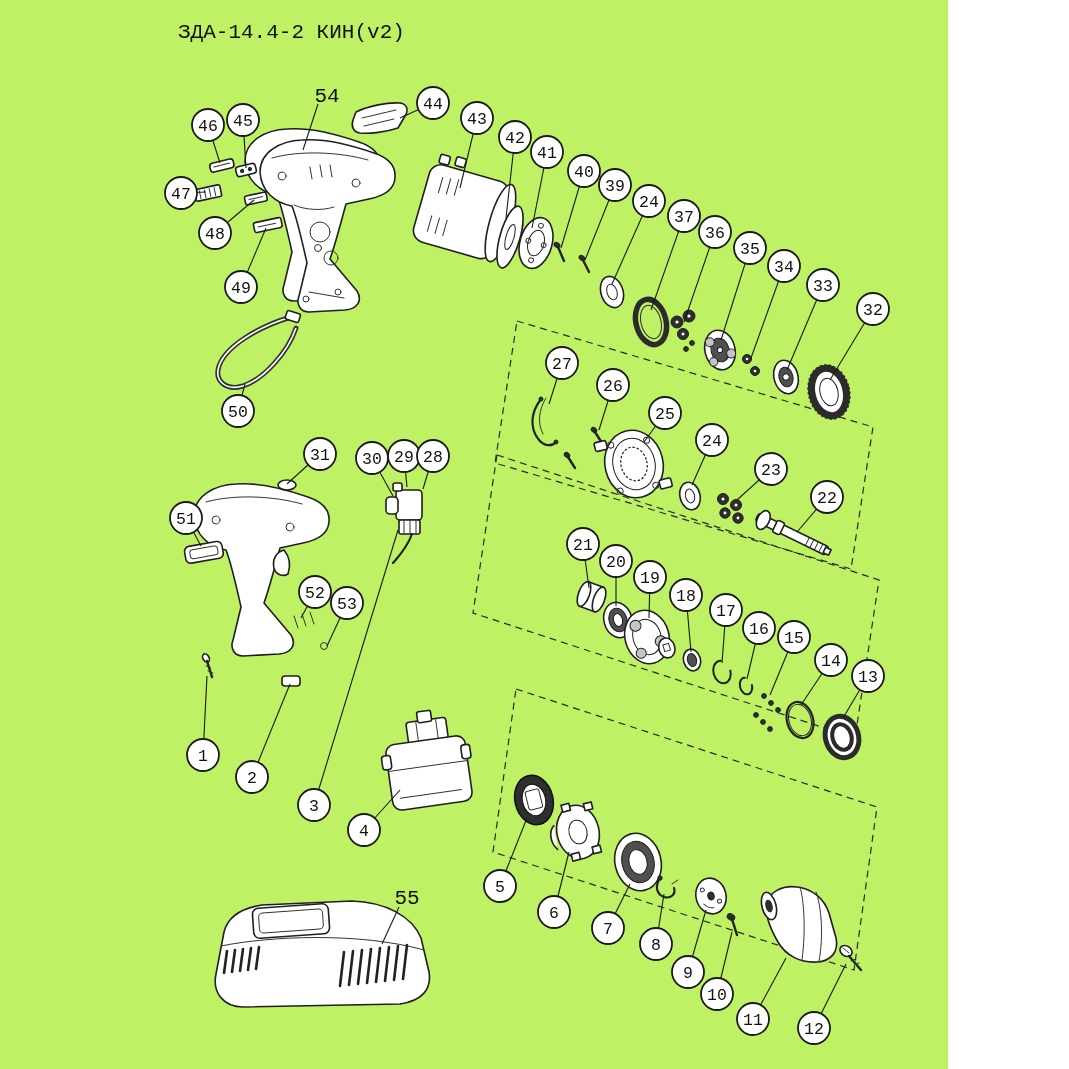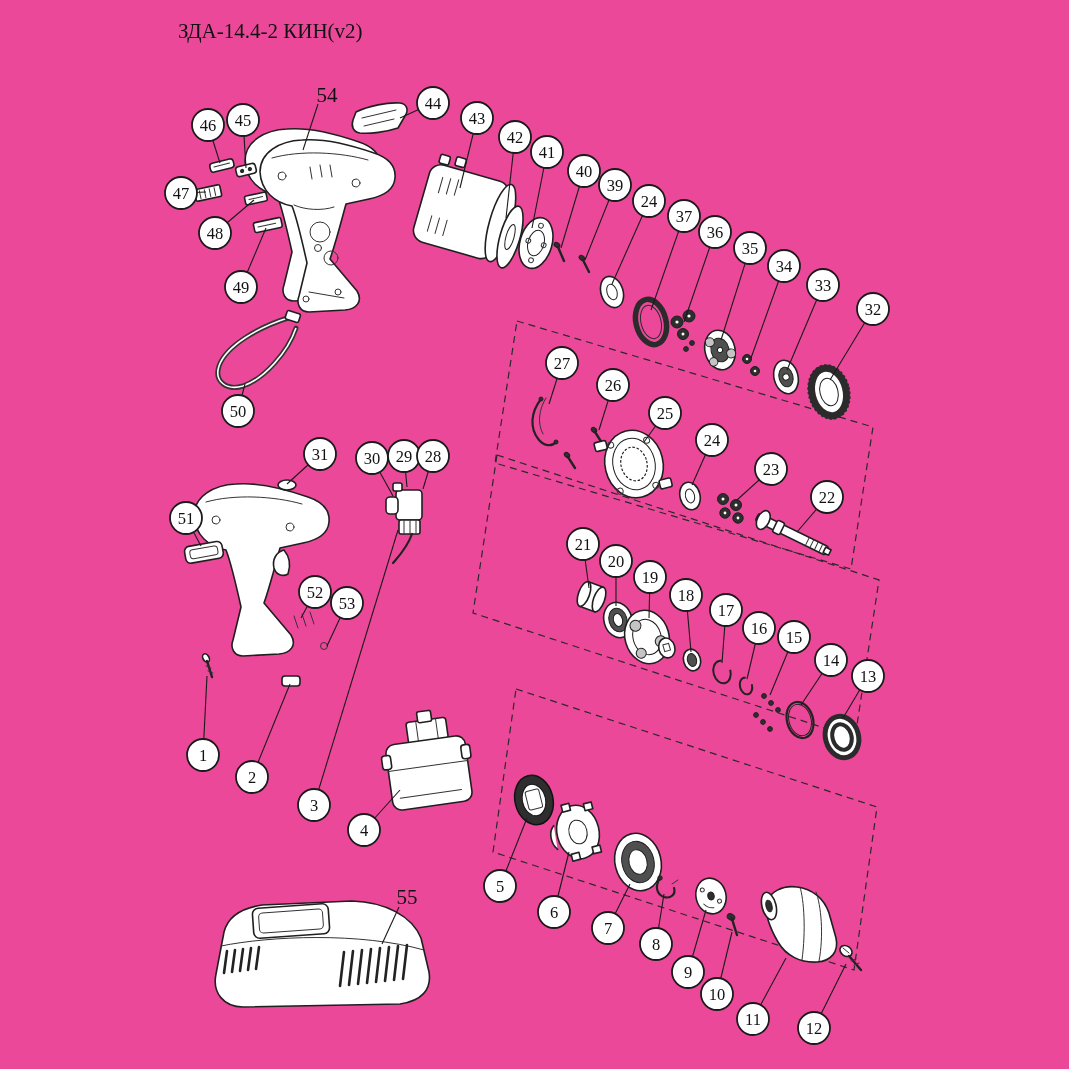"ЗДА-14.4-2 КИН(v2)" .stage { background: #ec4899 -> #bef264; font-family: Liberation Serif, serif -> Liberation Mono, monospace; width: 1069px -> 948px }
